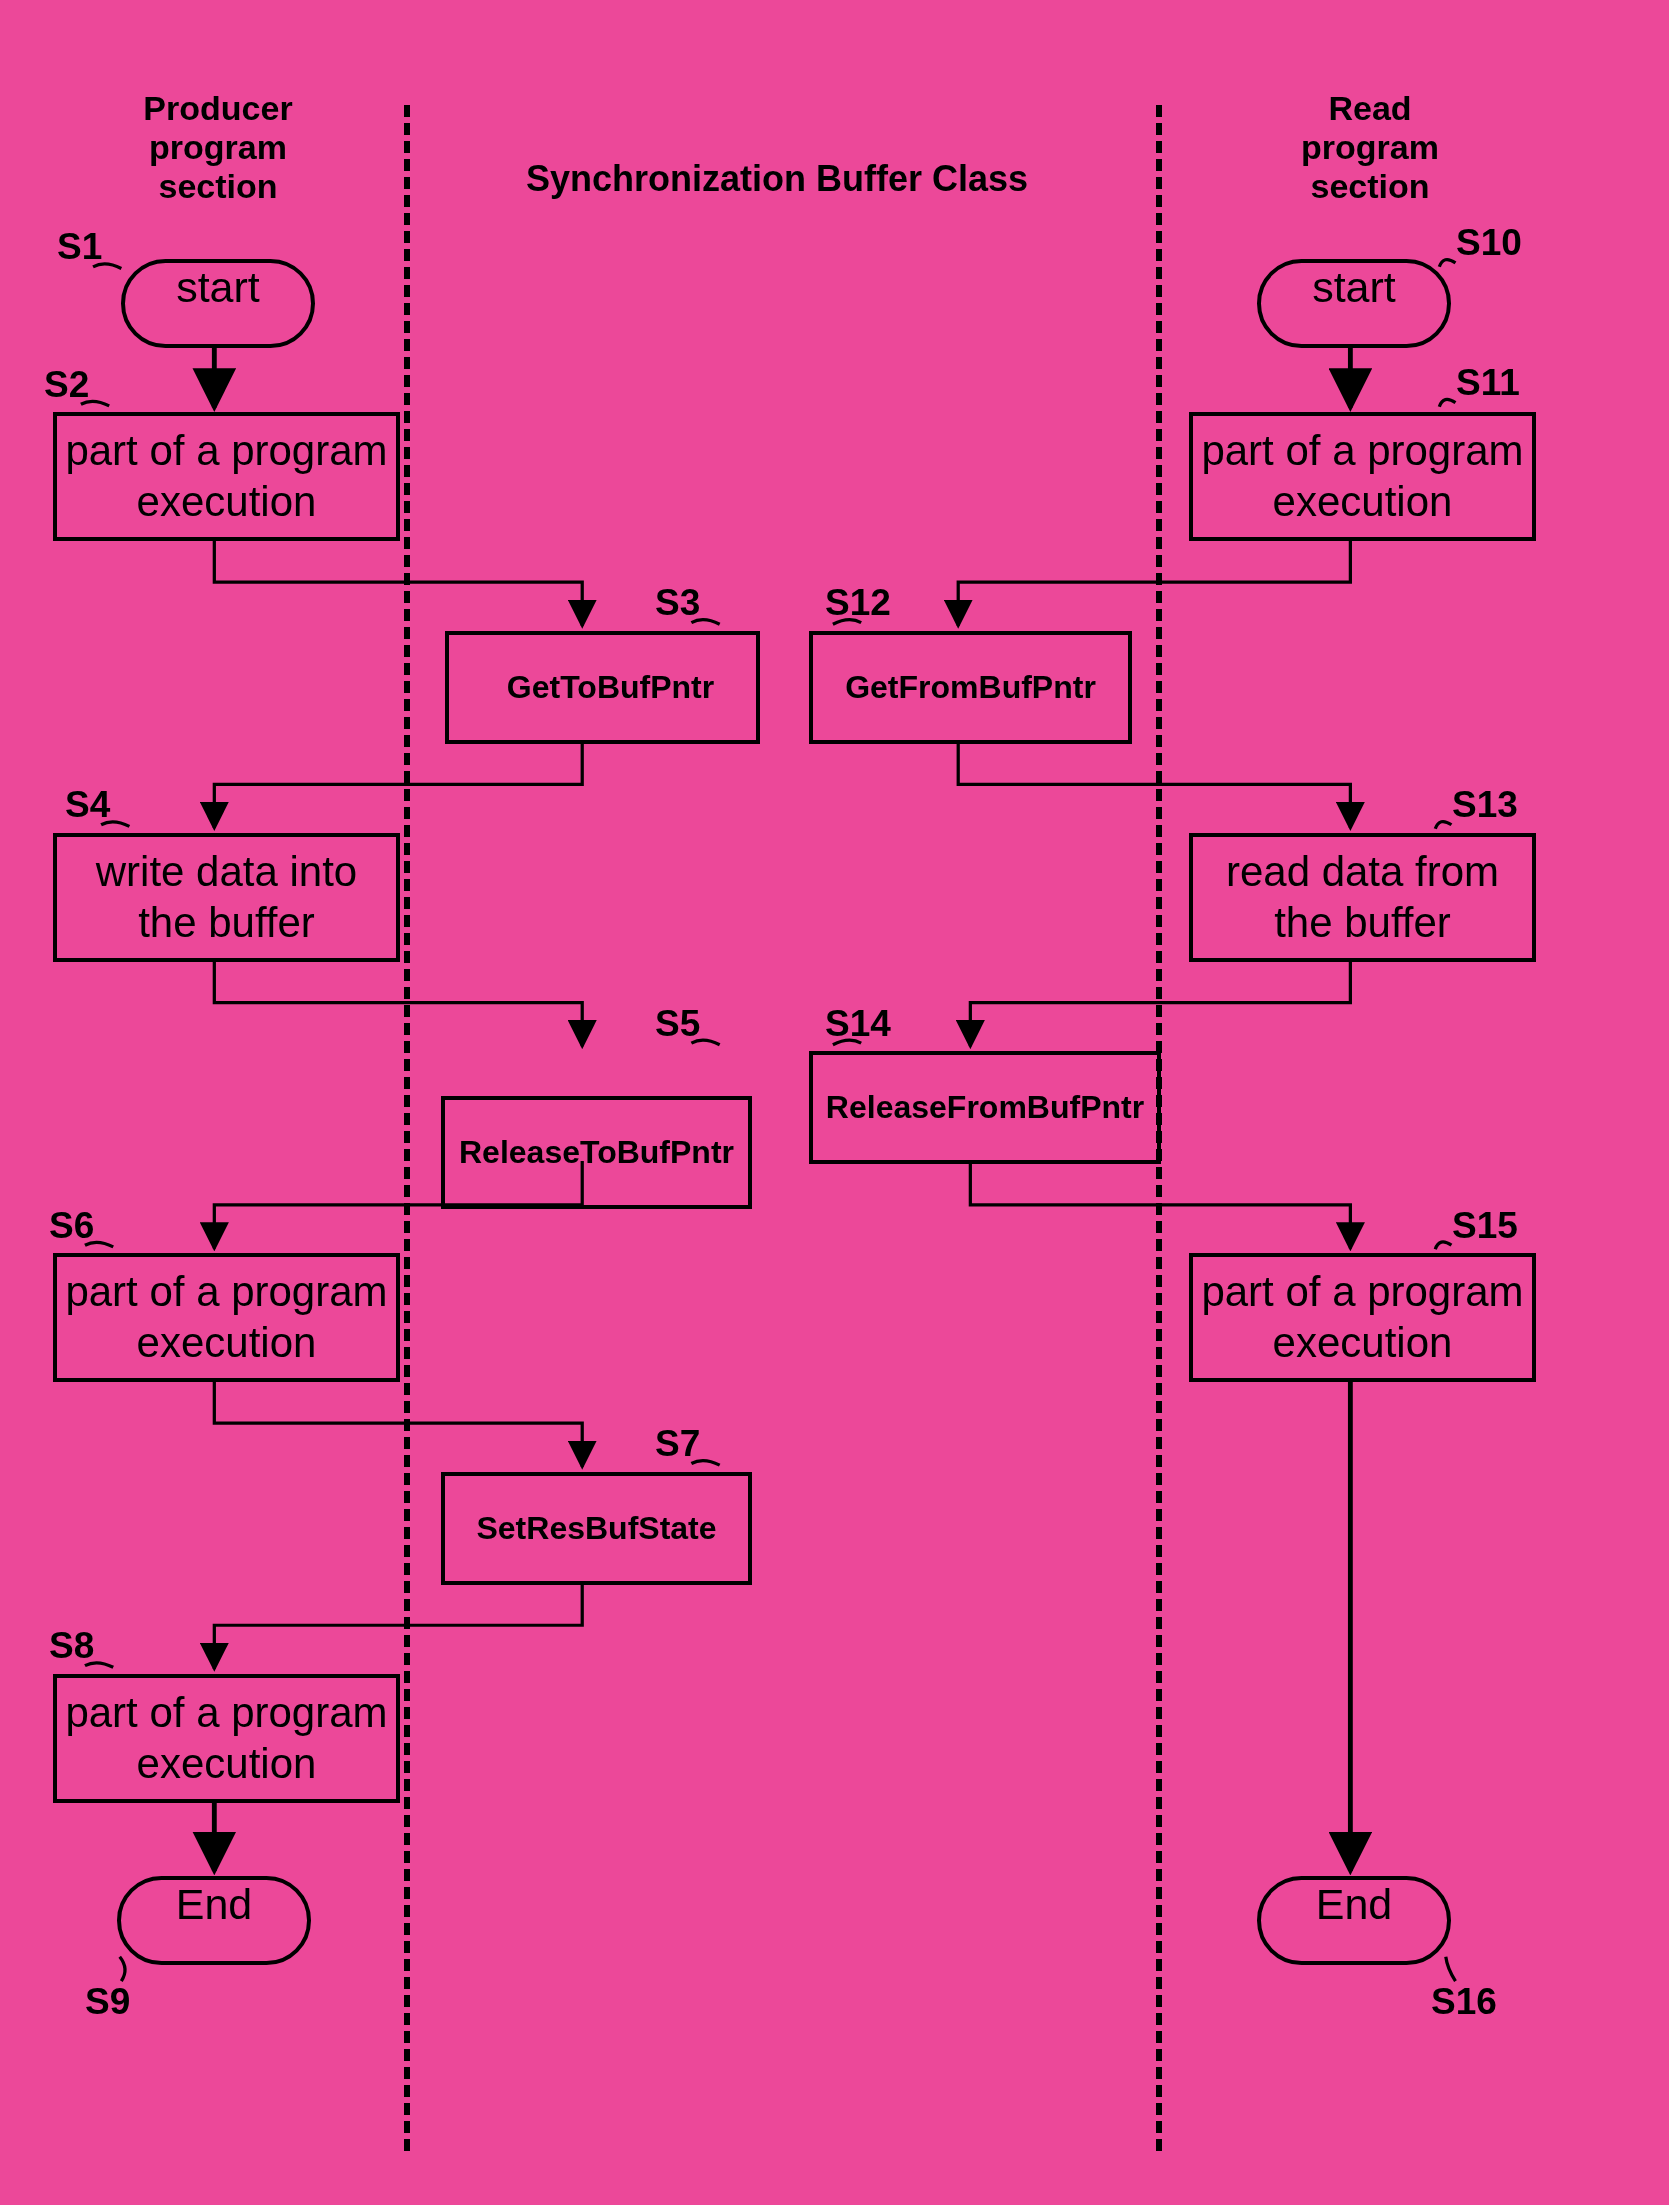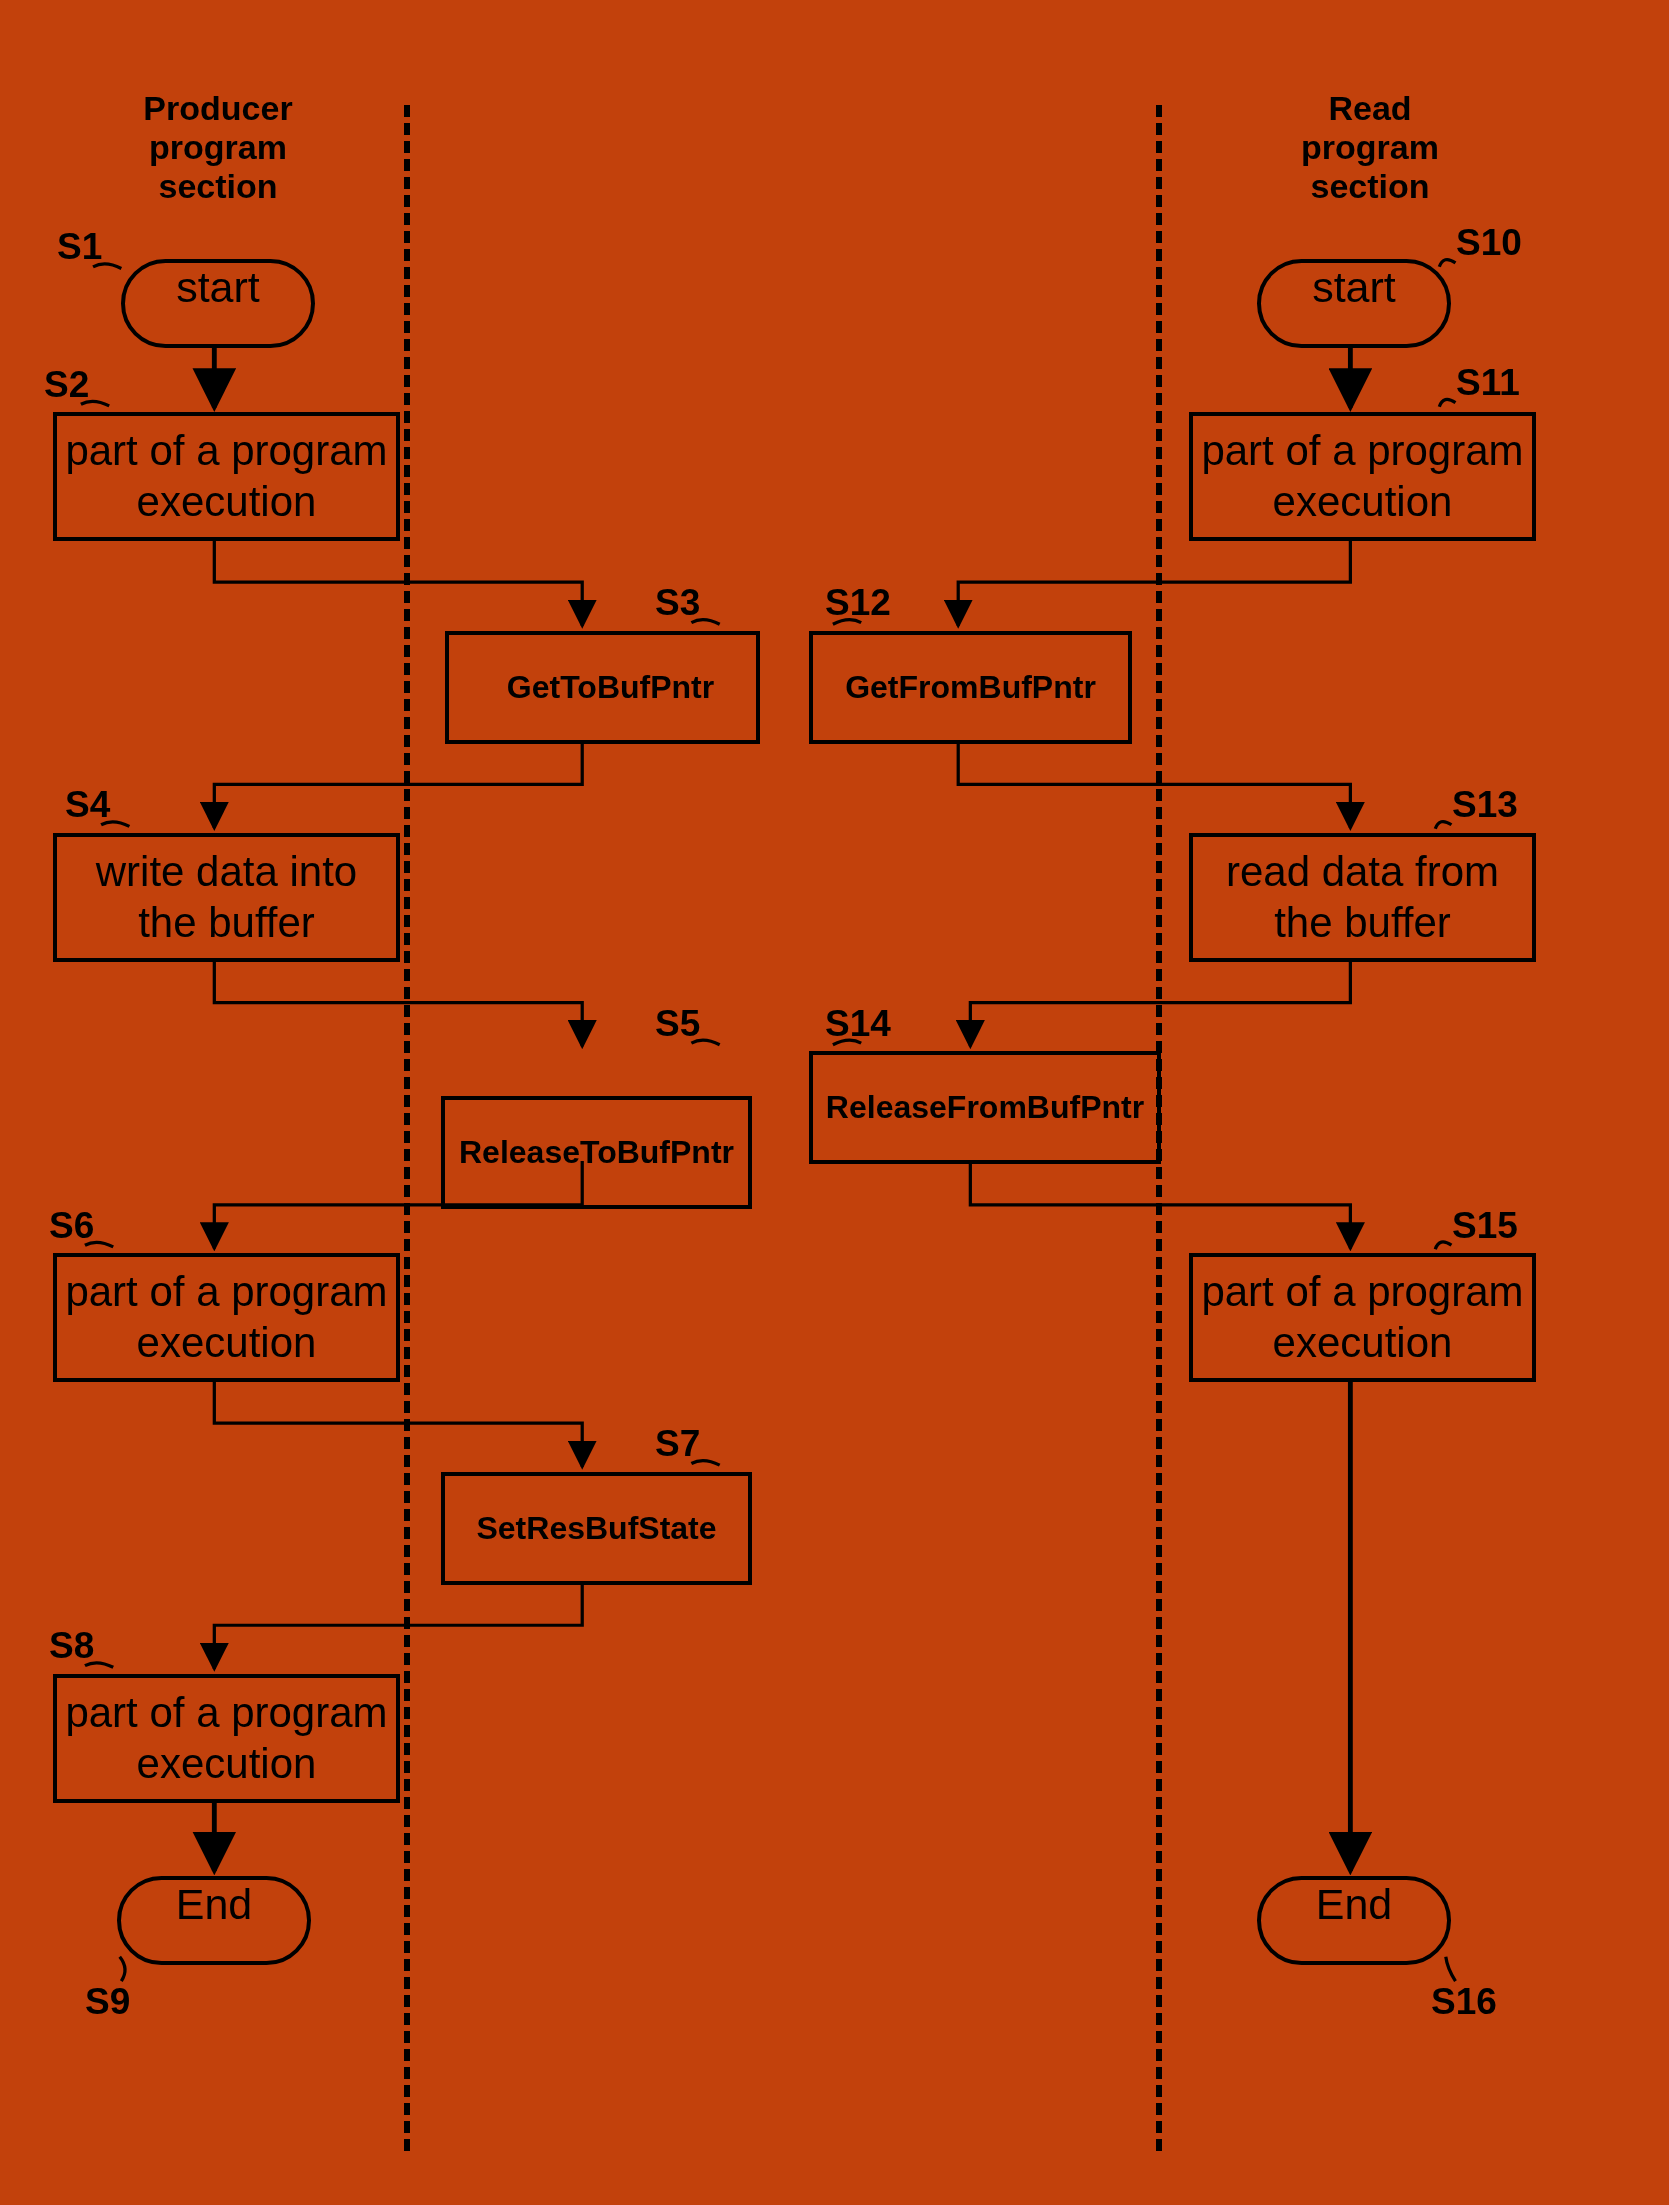"Producer" .canvas { background: #c2410c -> #ec4899 }
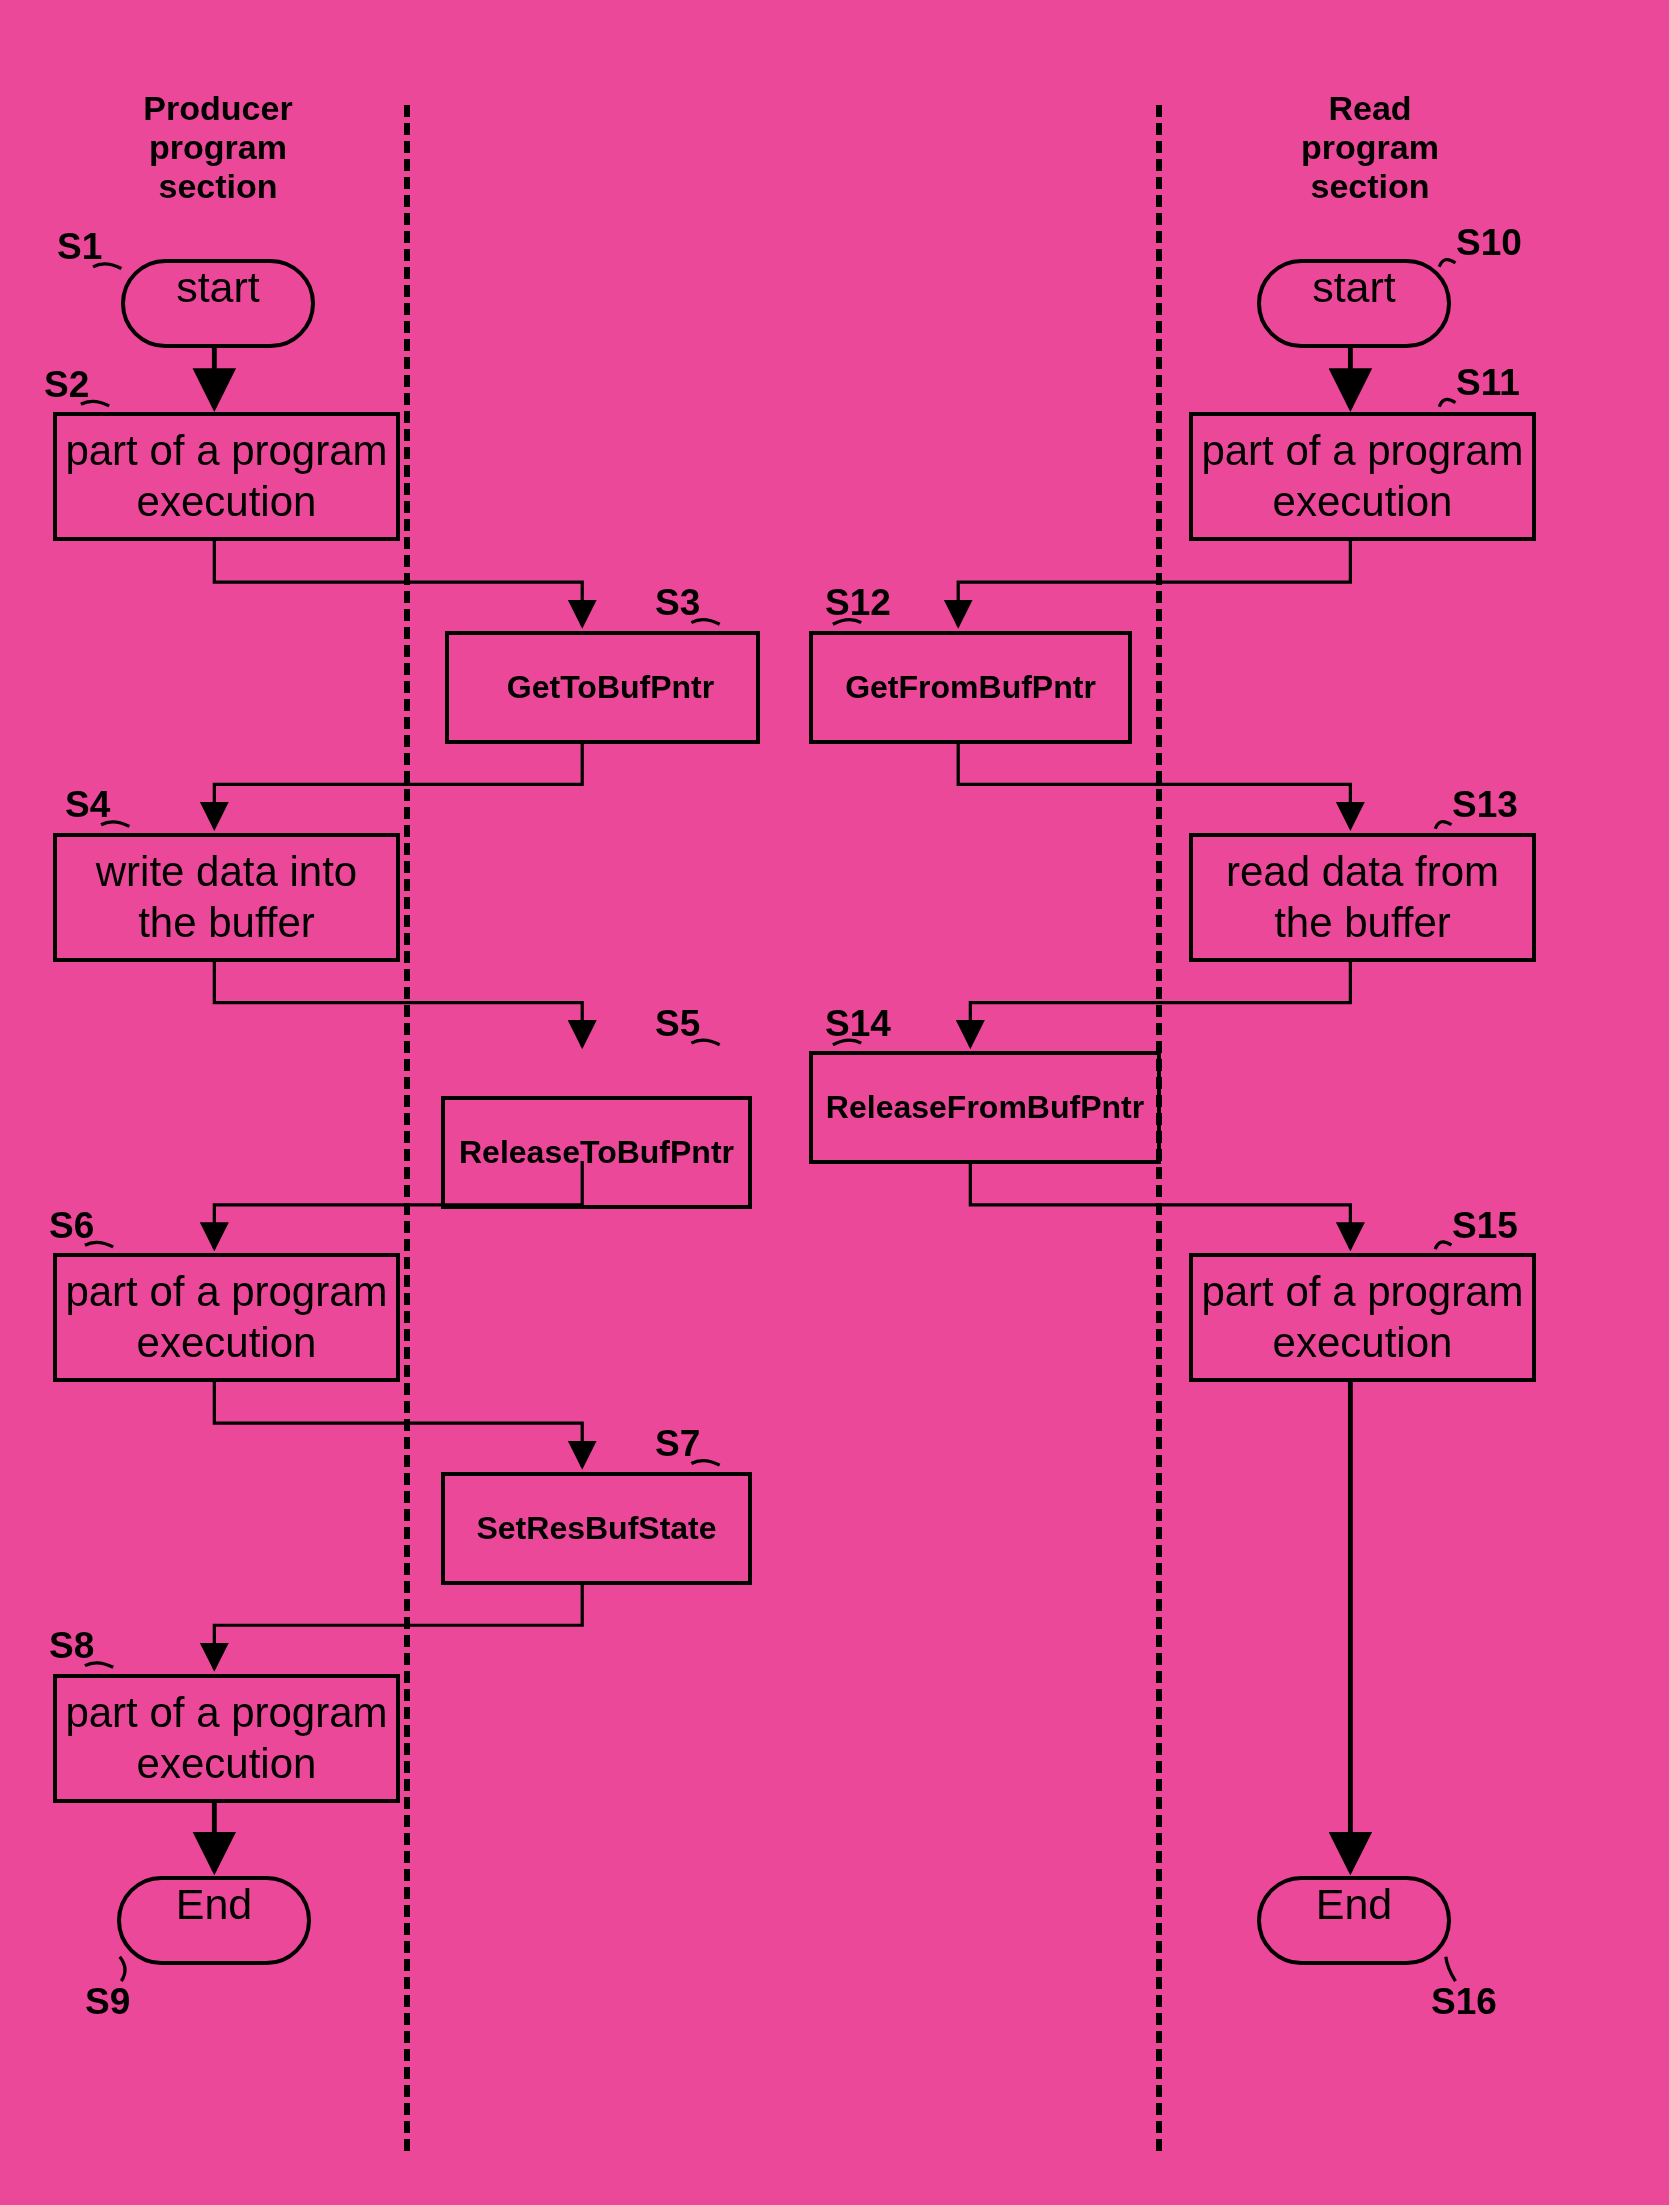"Synchronization Buffer Class" div.col-header { html: none -> <div><span>Synchronization Buffer Class</span></div> }
